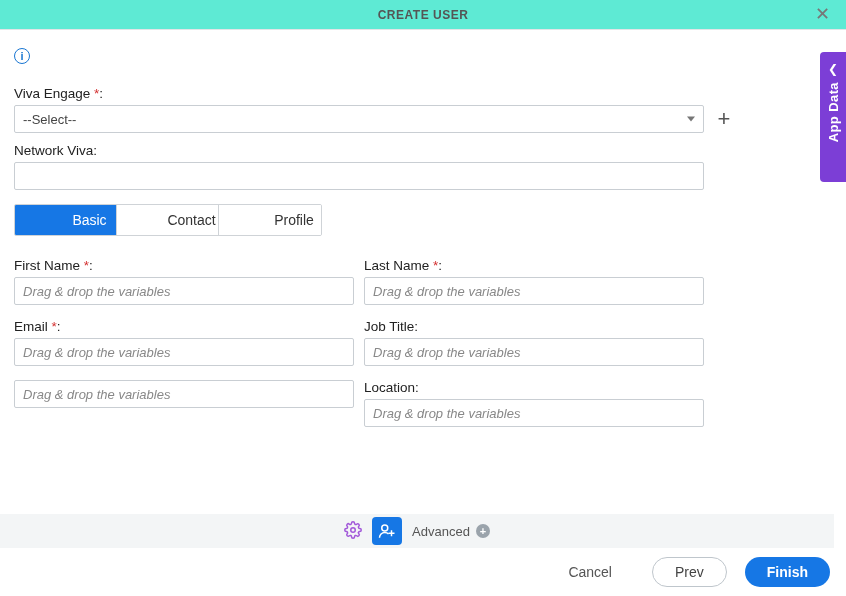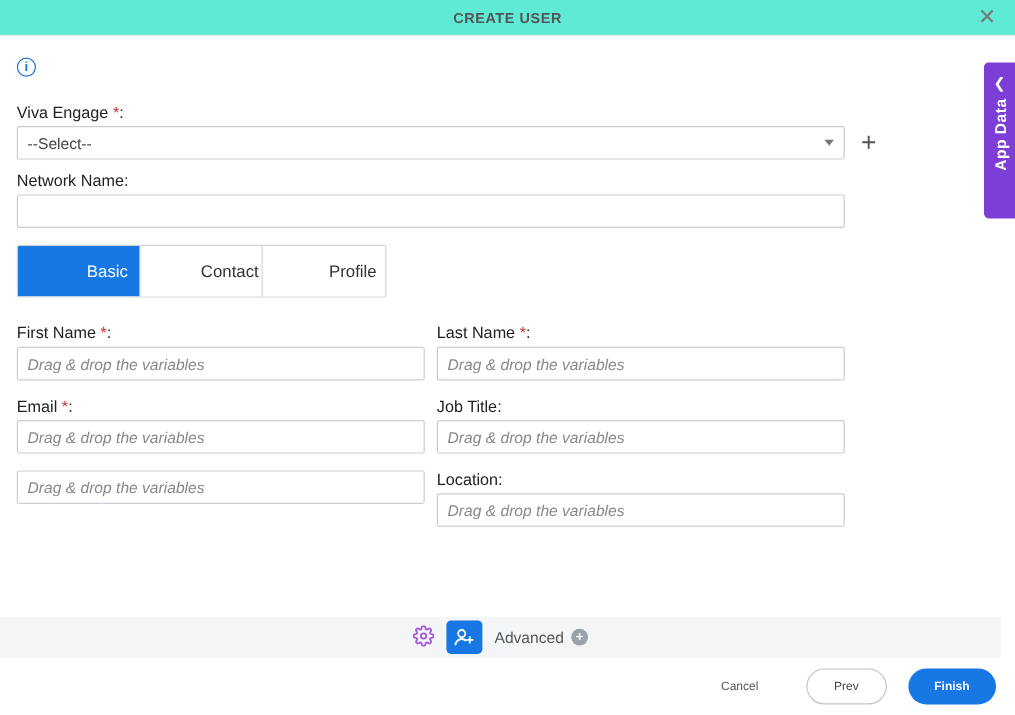"Network Name:" div.field-label { text: Name -> Viva }
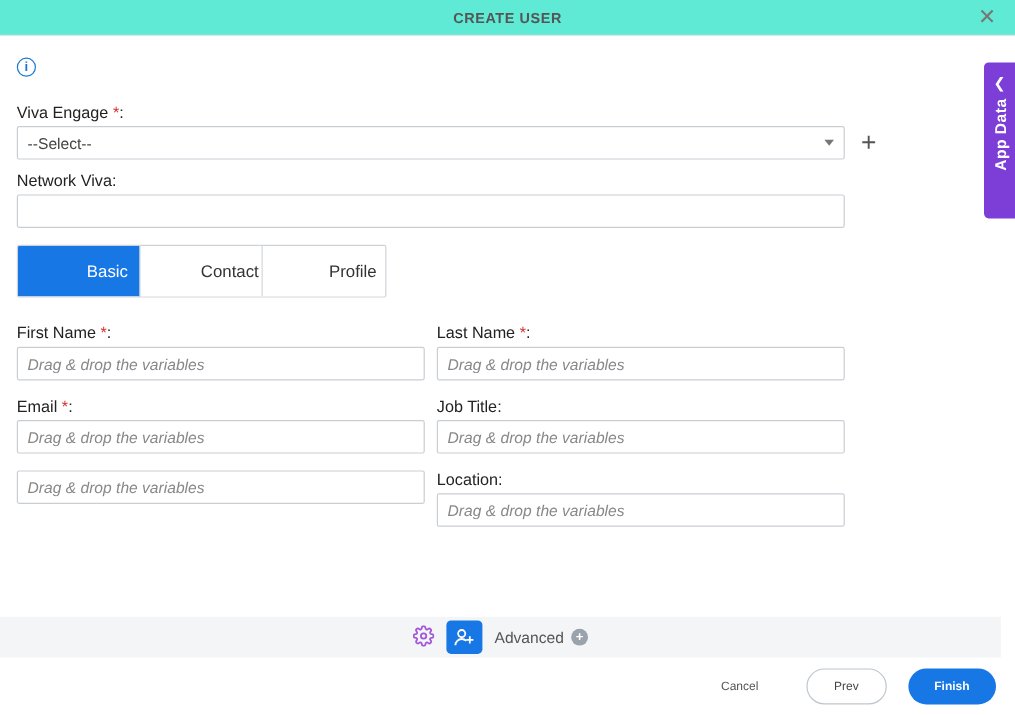"Basic" .tab { height: 42px -> 30px }
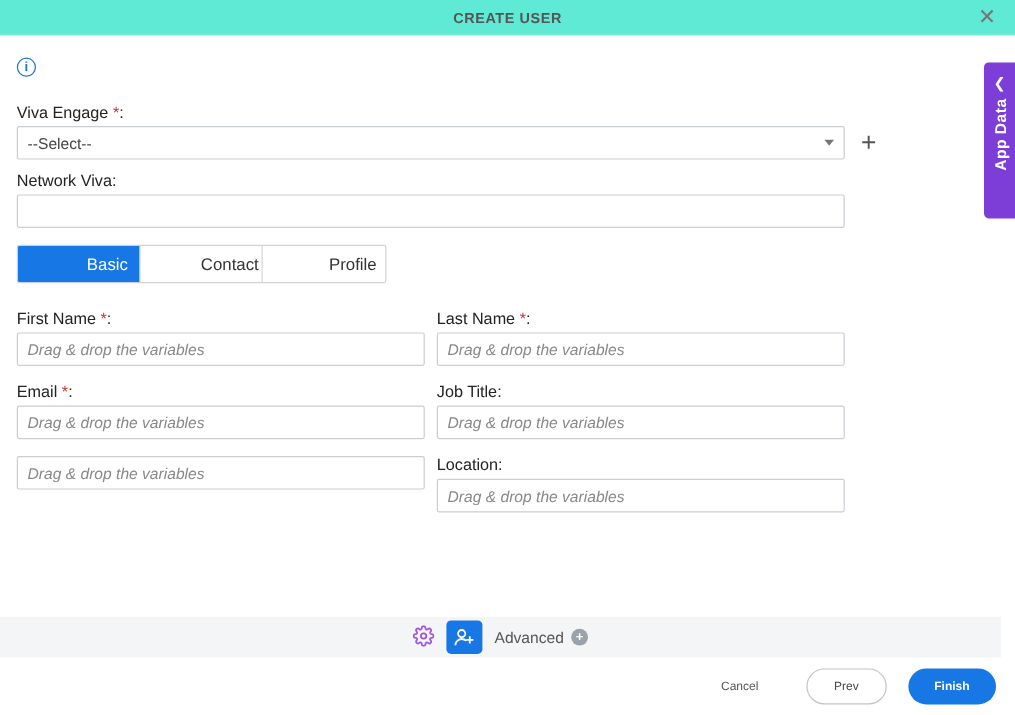"Cancel" .btn { font-size: 10px -> 14px }
